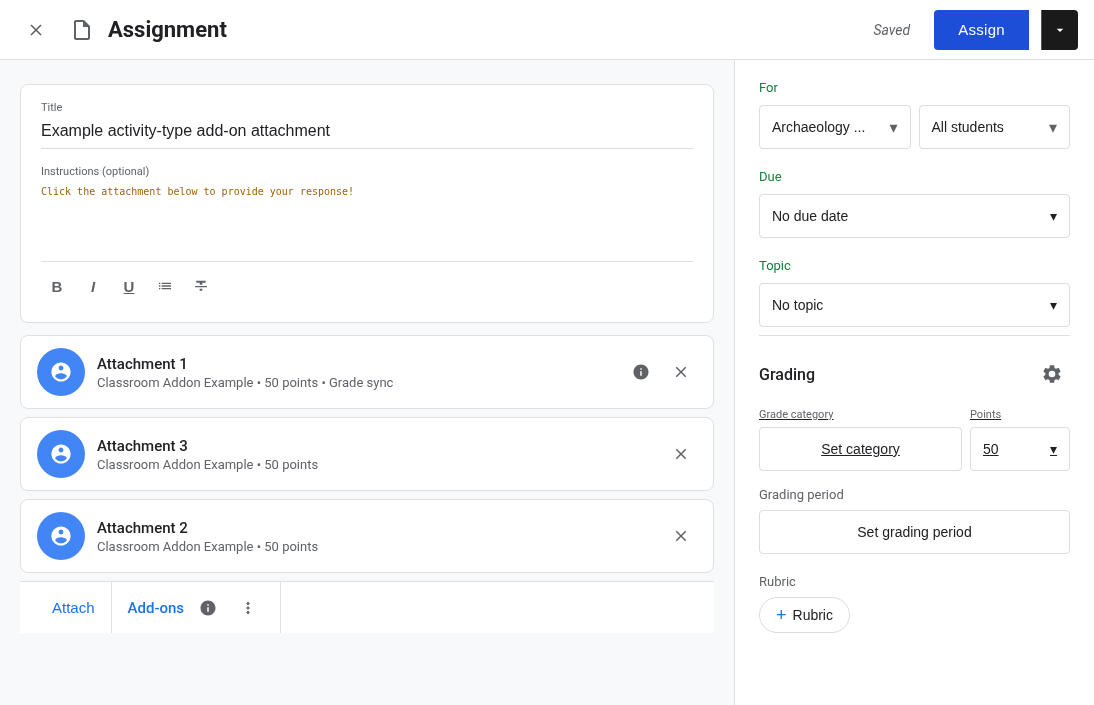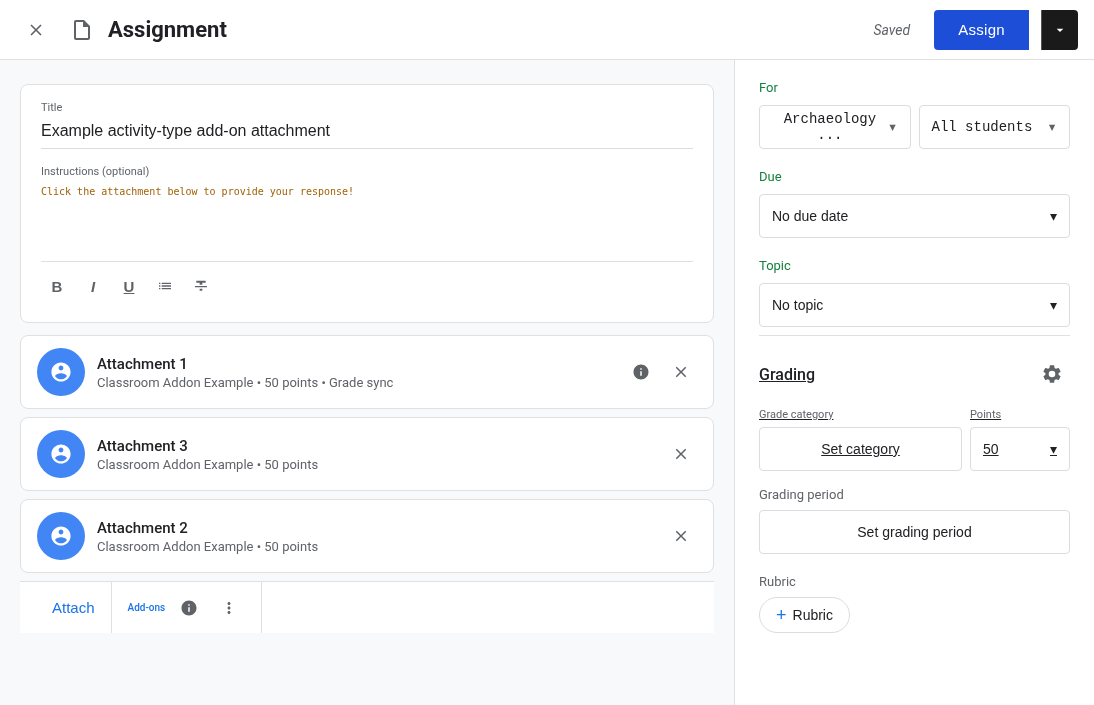"Archaeology ..." .dropdown-btn { font-family: Liberation Mono, monospace -> none }
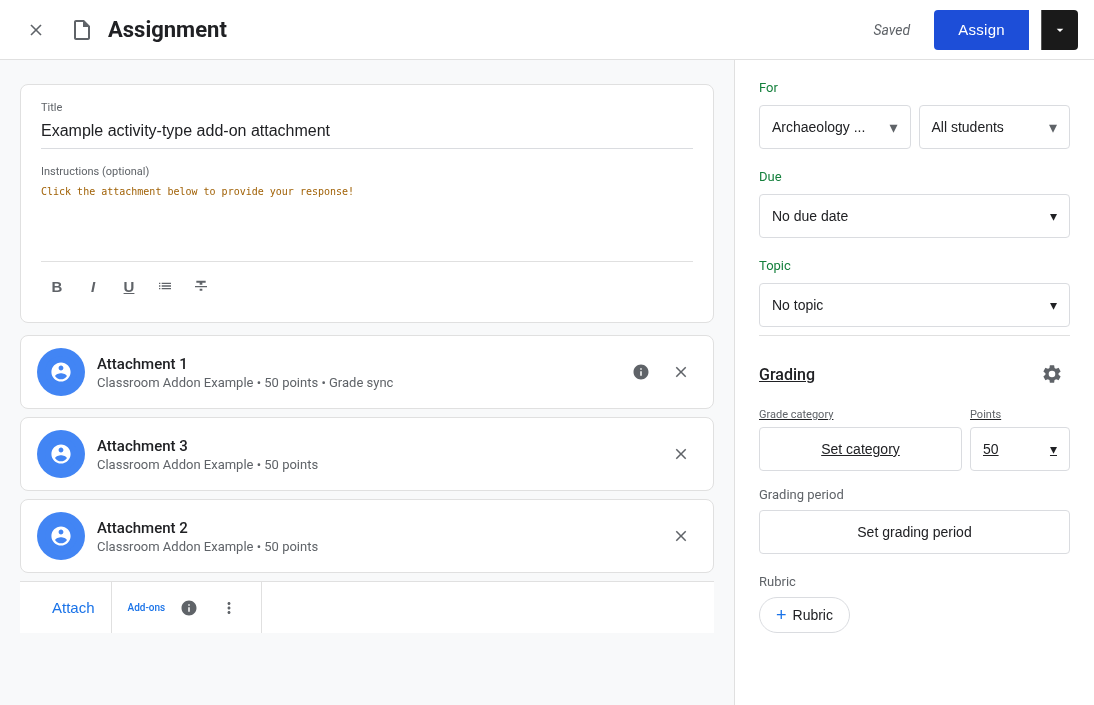"Grading" .grading-title { text-decoration: underline -> none }
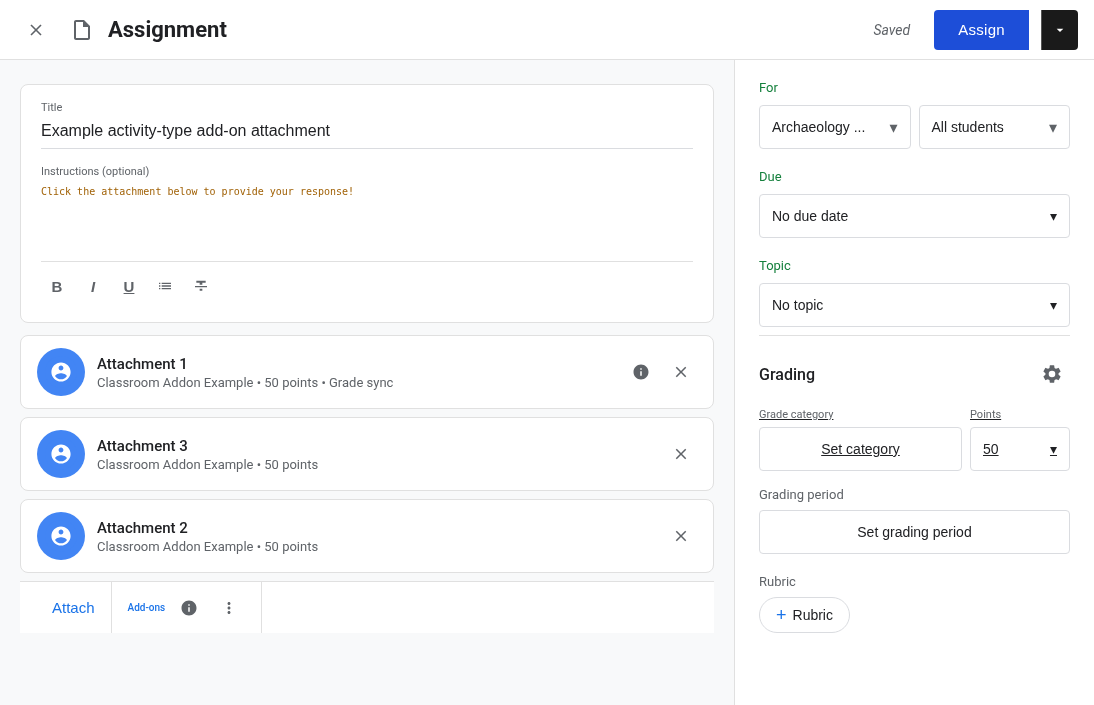"Add-ons" .bottom-addons { font-size: 10px -> 15px }
